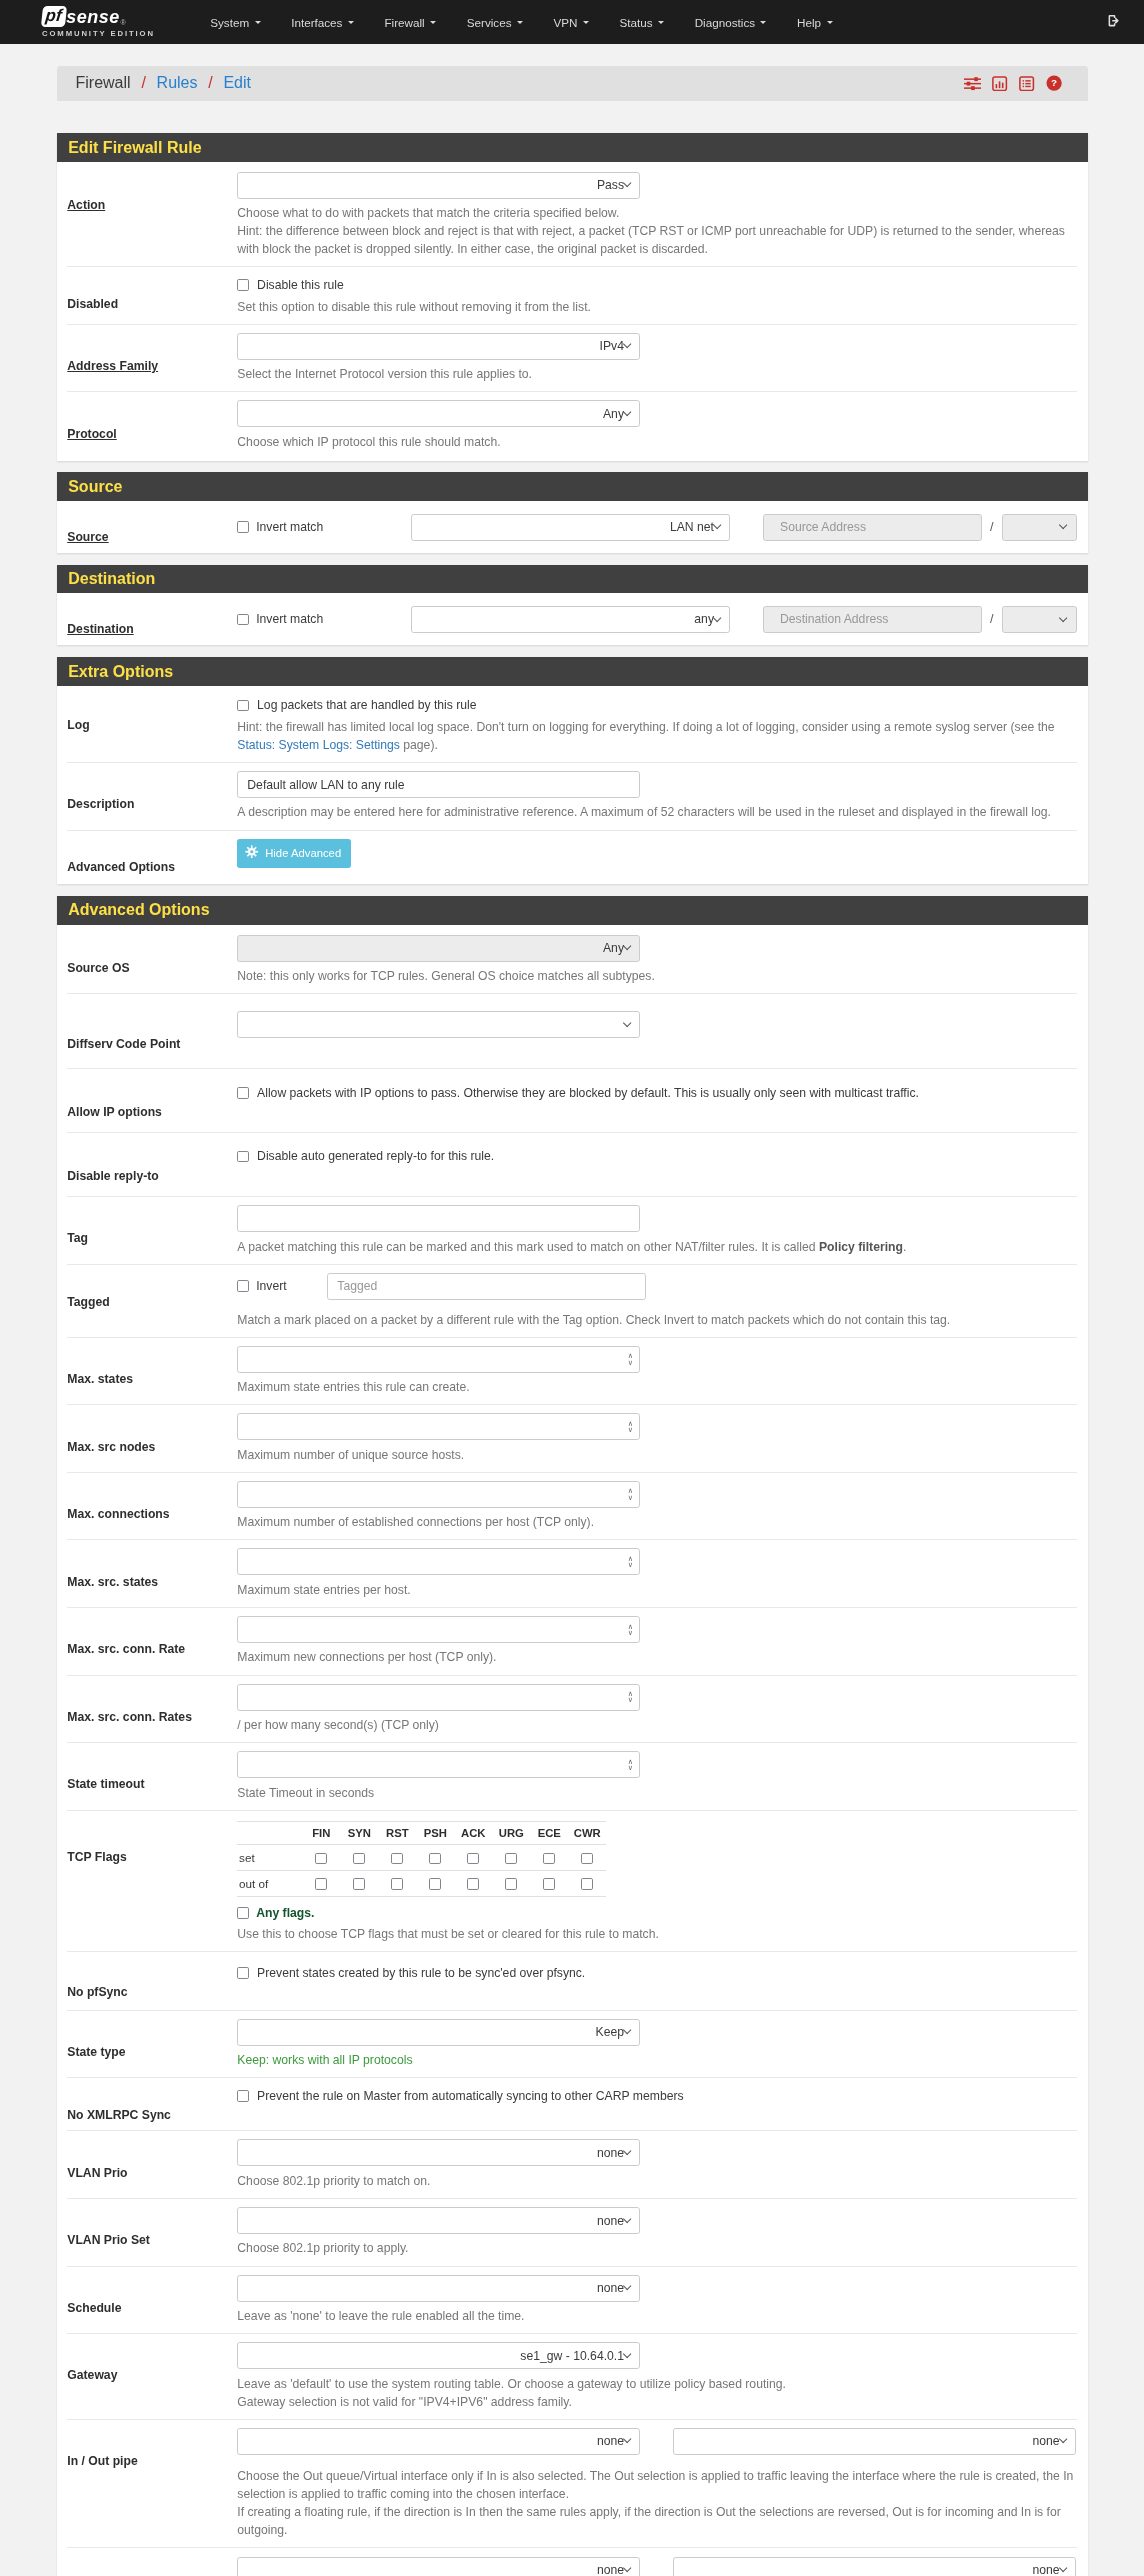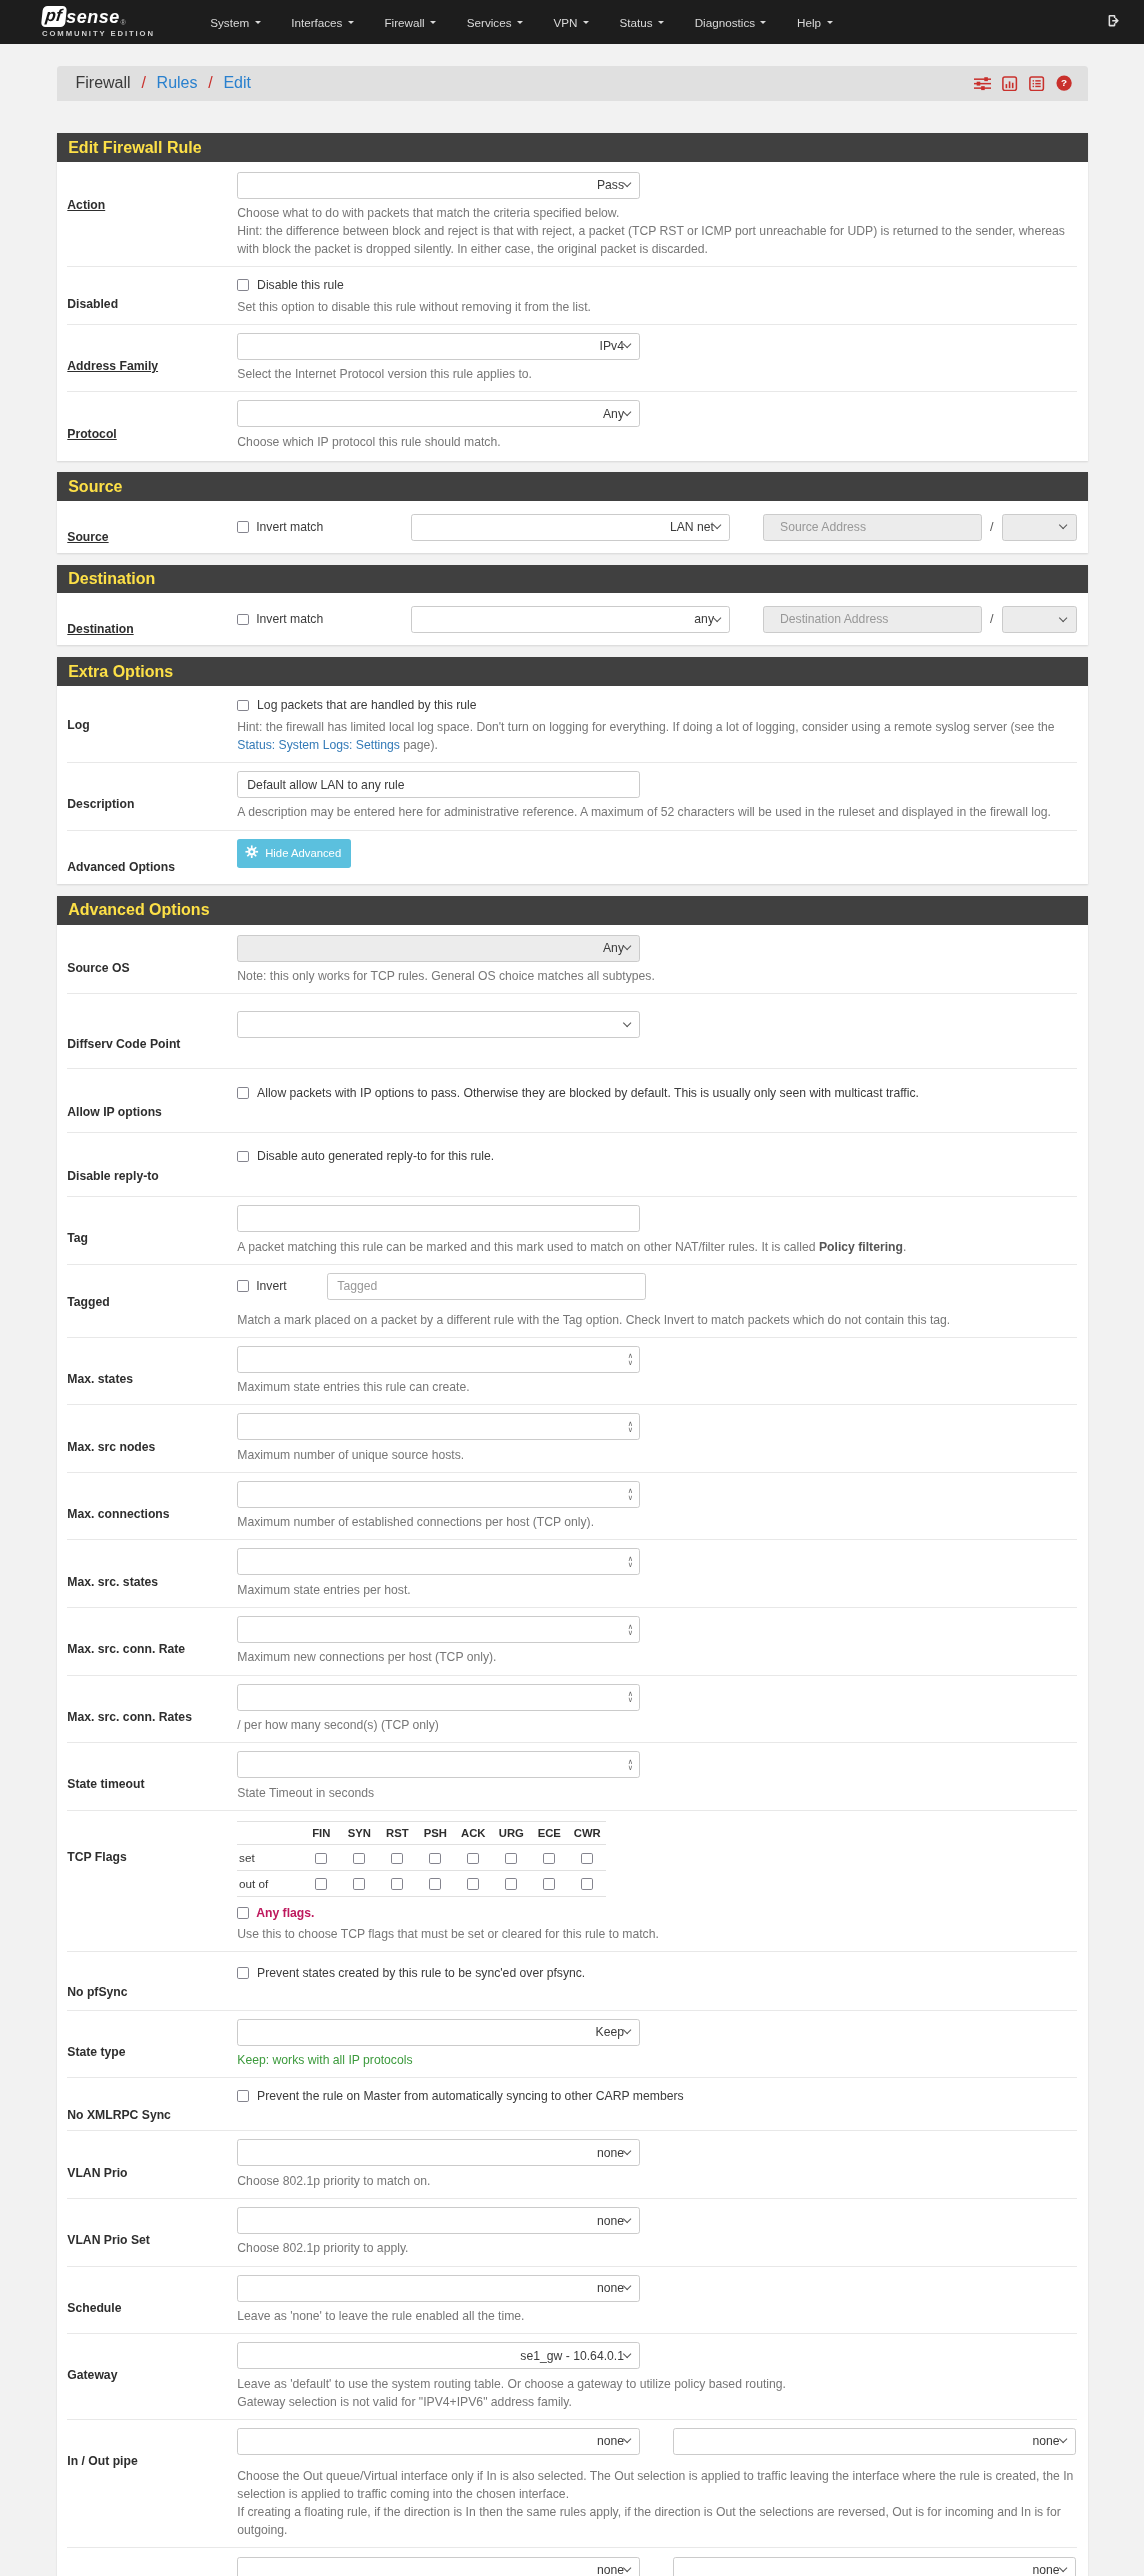"Firewall / Rules / Edit" .crumbbar { padding: 0 15px 0 19px -> 0 25px 0 19px }
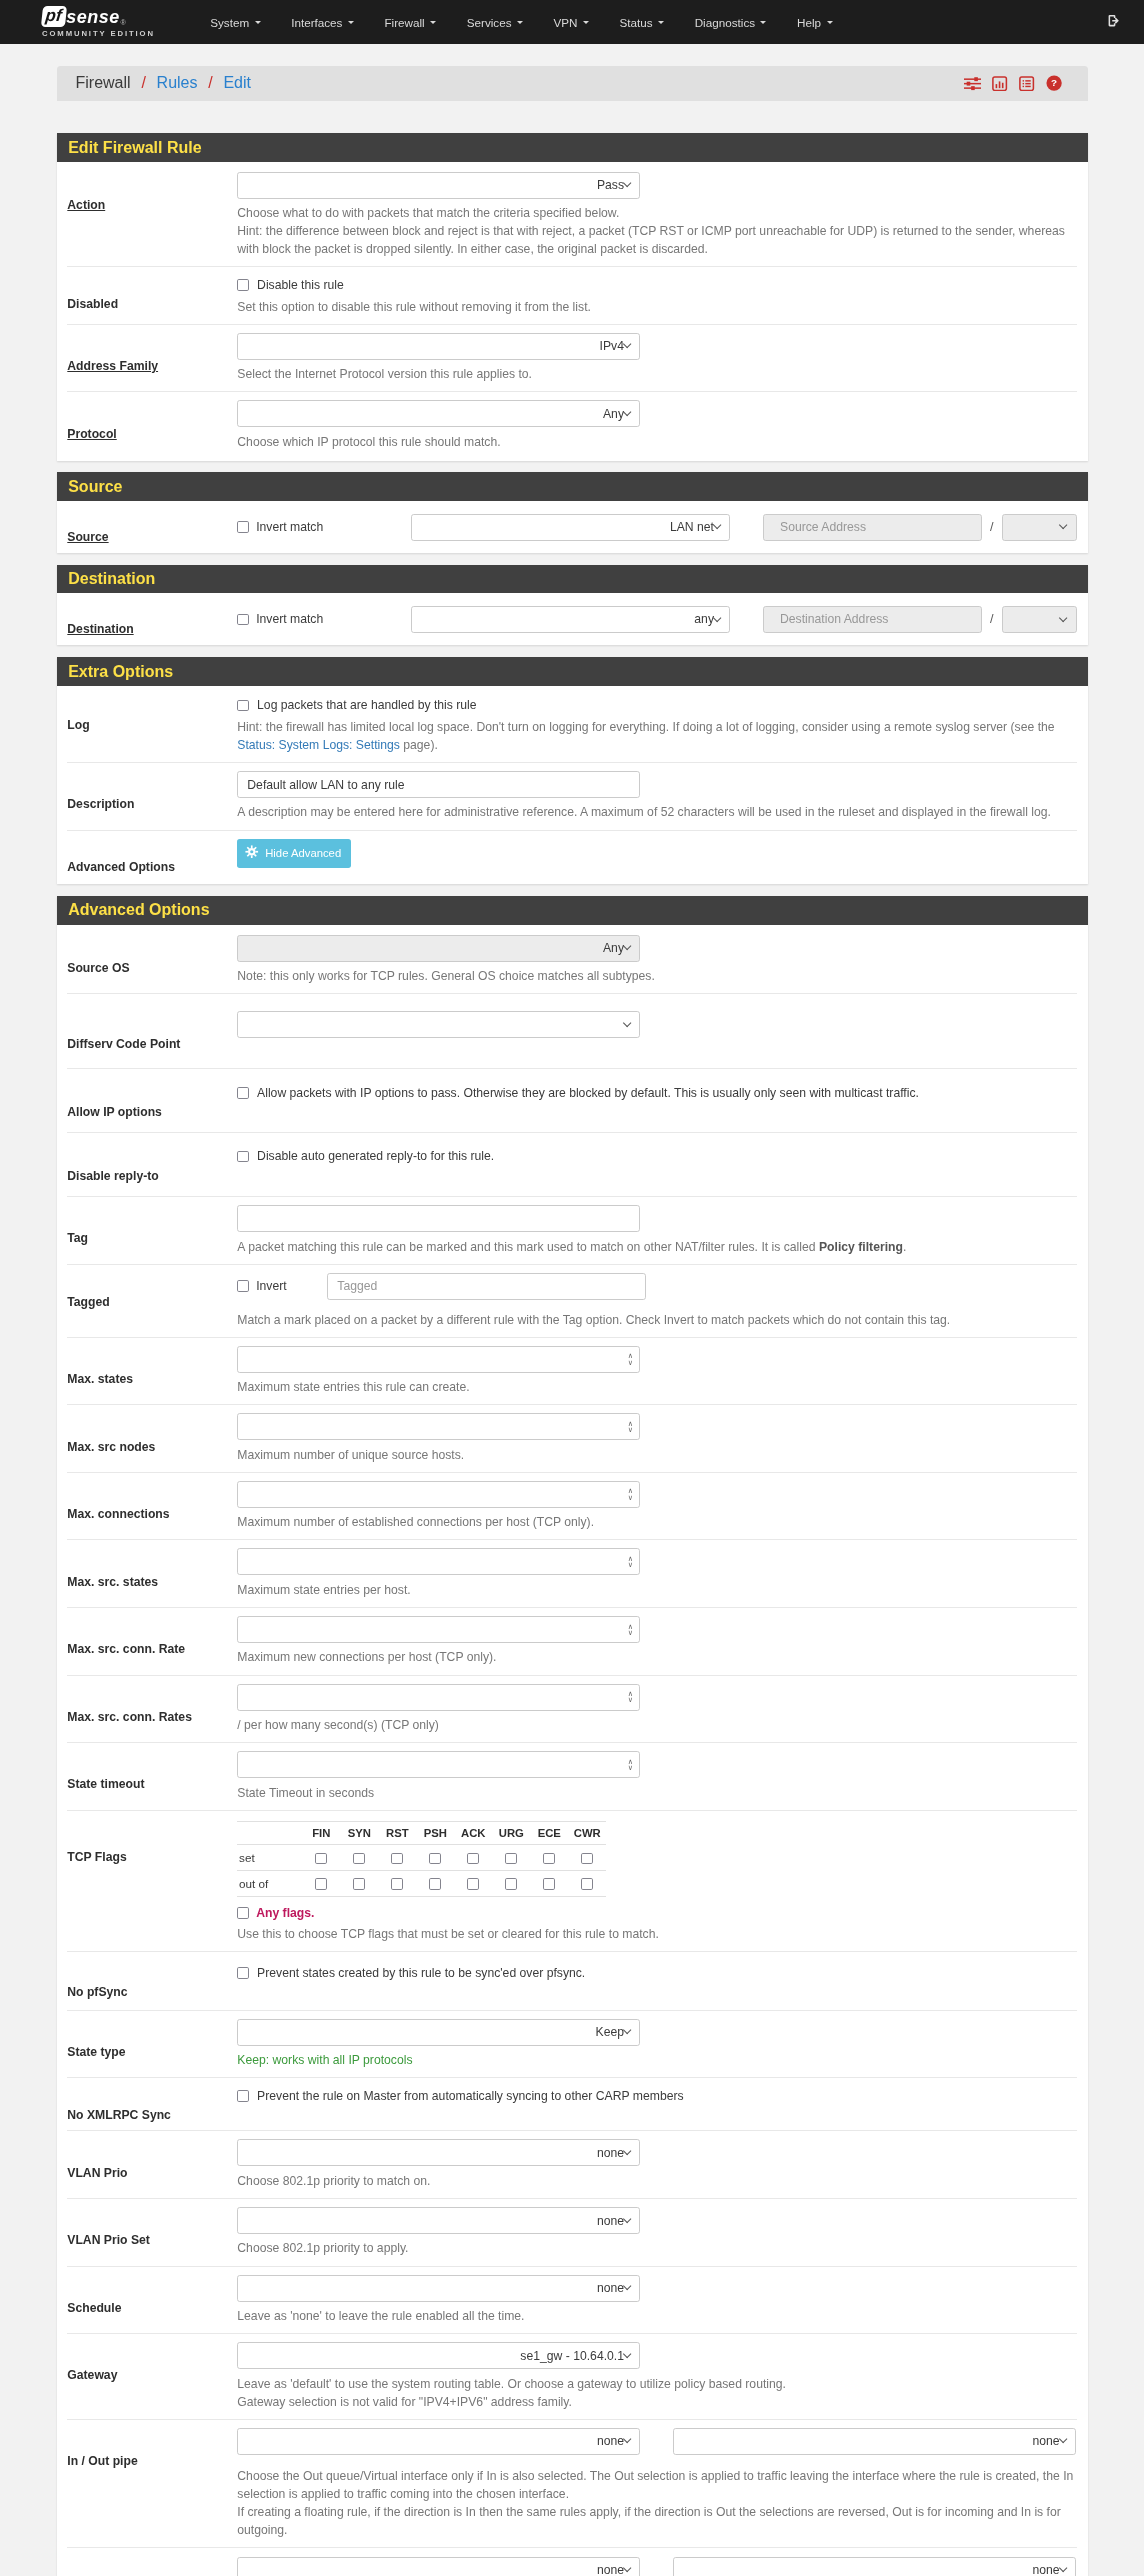"Any flags." .anyflags { color: #be185d -> #14532d }
